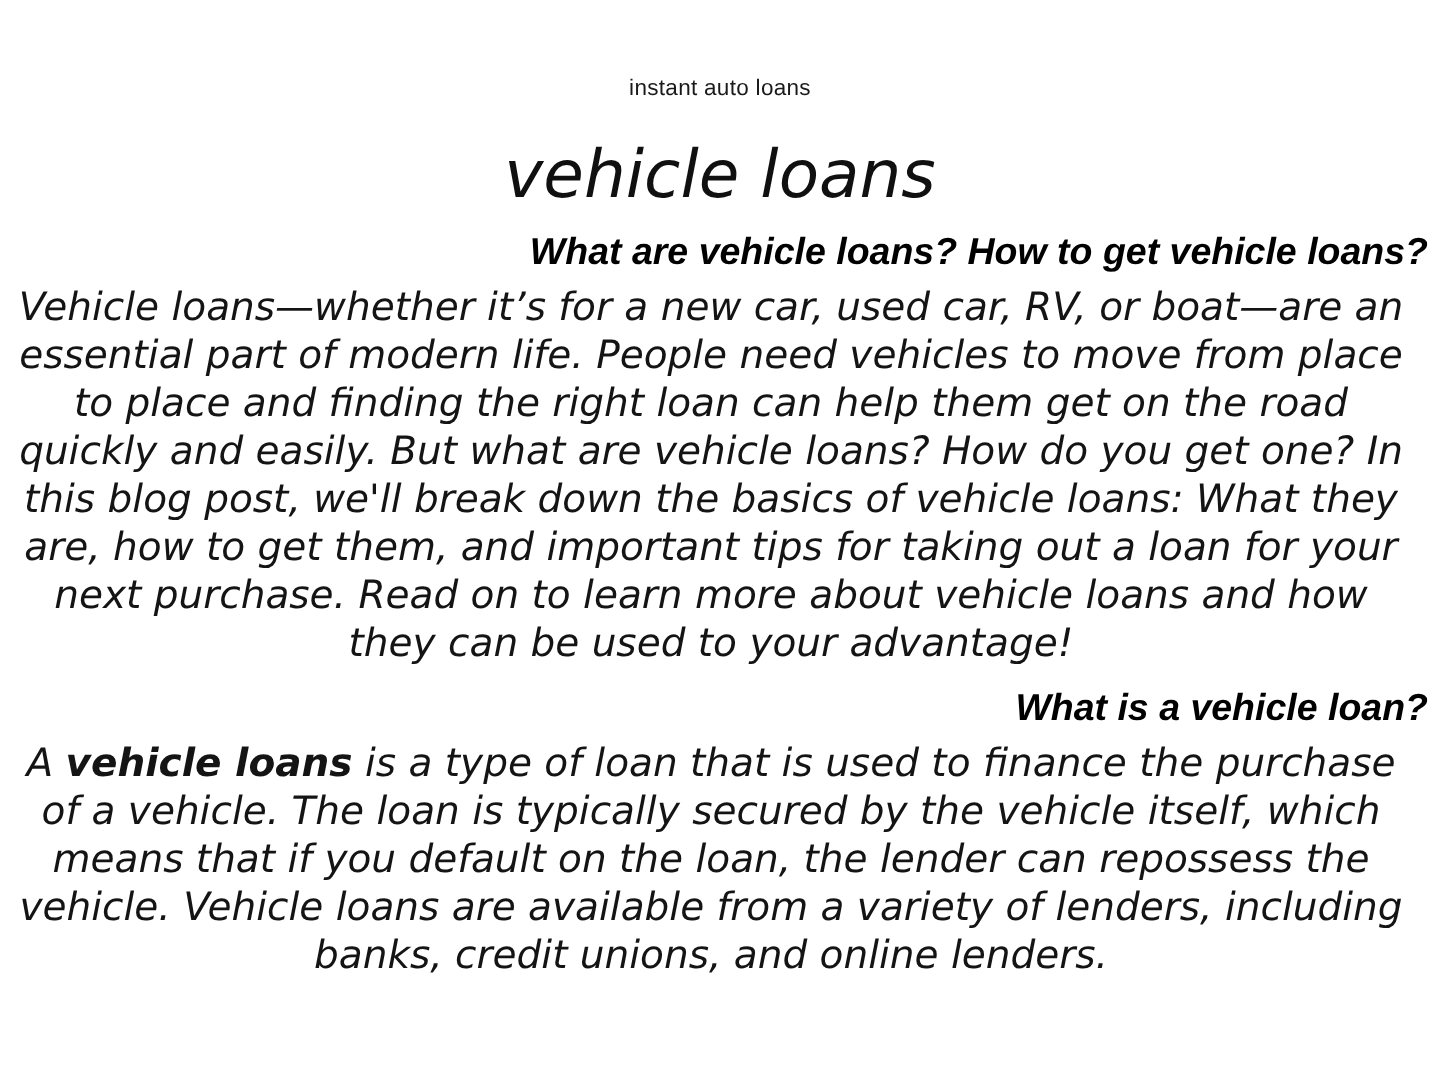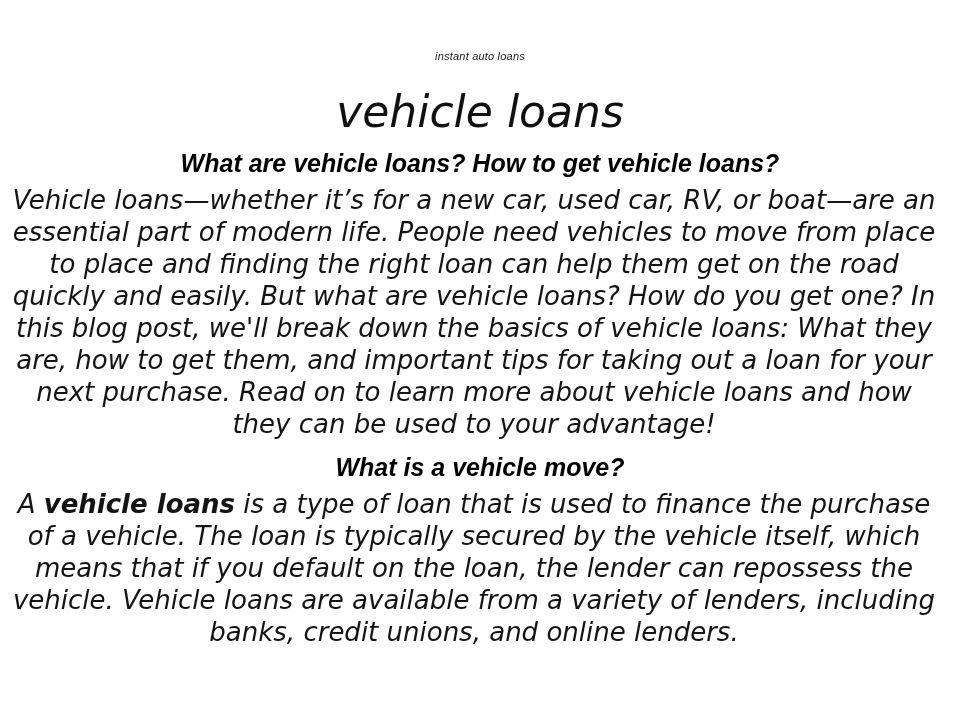"instant auto loans" .kicker { font-size: 11px -> 15px; font-style: italic -> none }
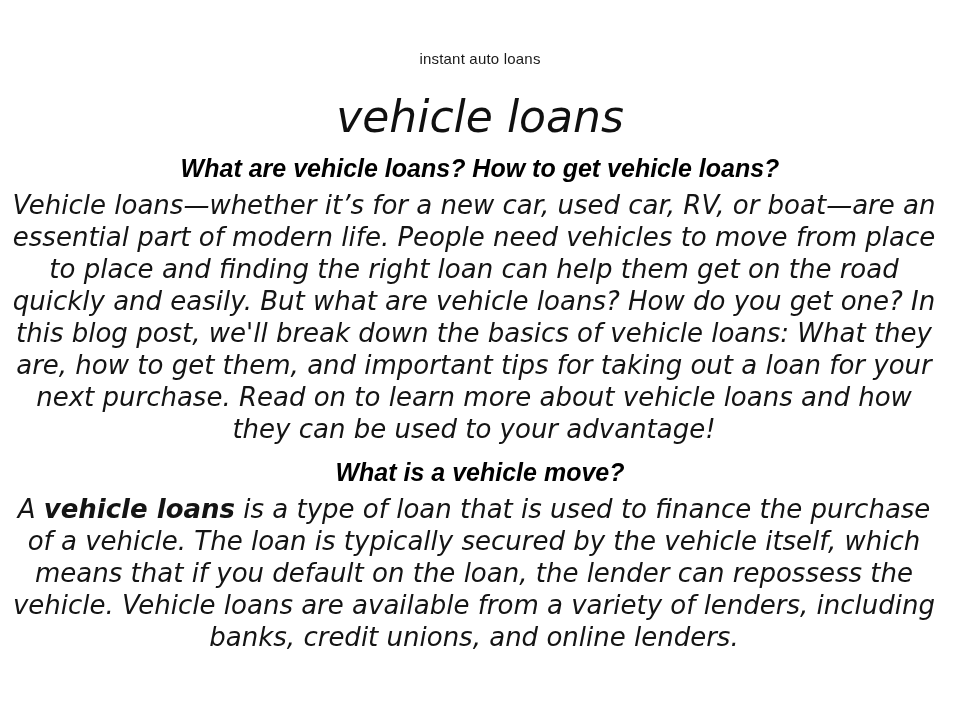"What are vehicle loans? How" .section-heading { text-align: none -> right }
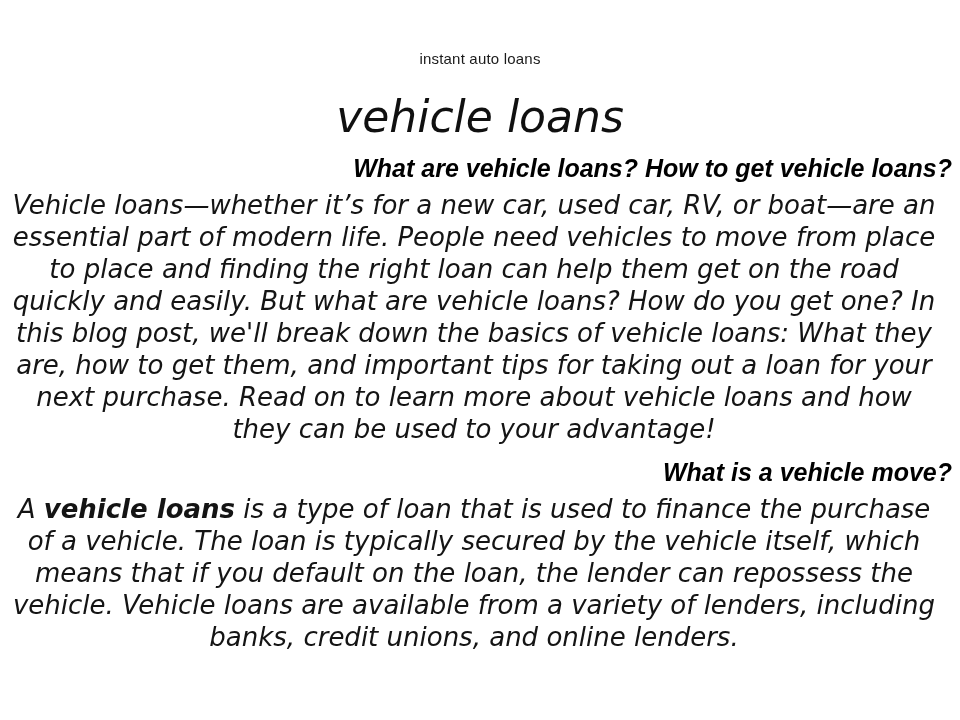"What is a vehicle move?" h2.section-heading { text: move -> loan }
